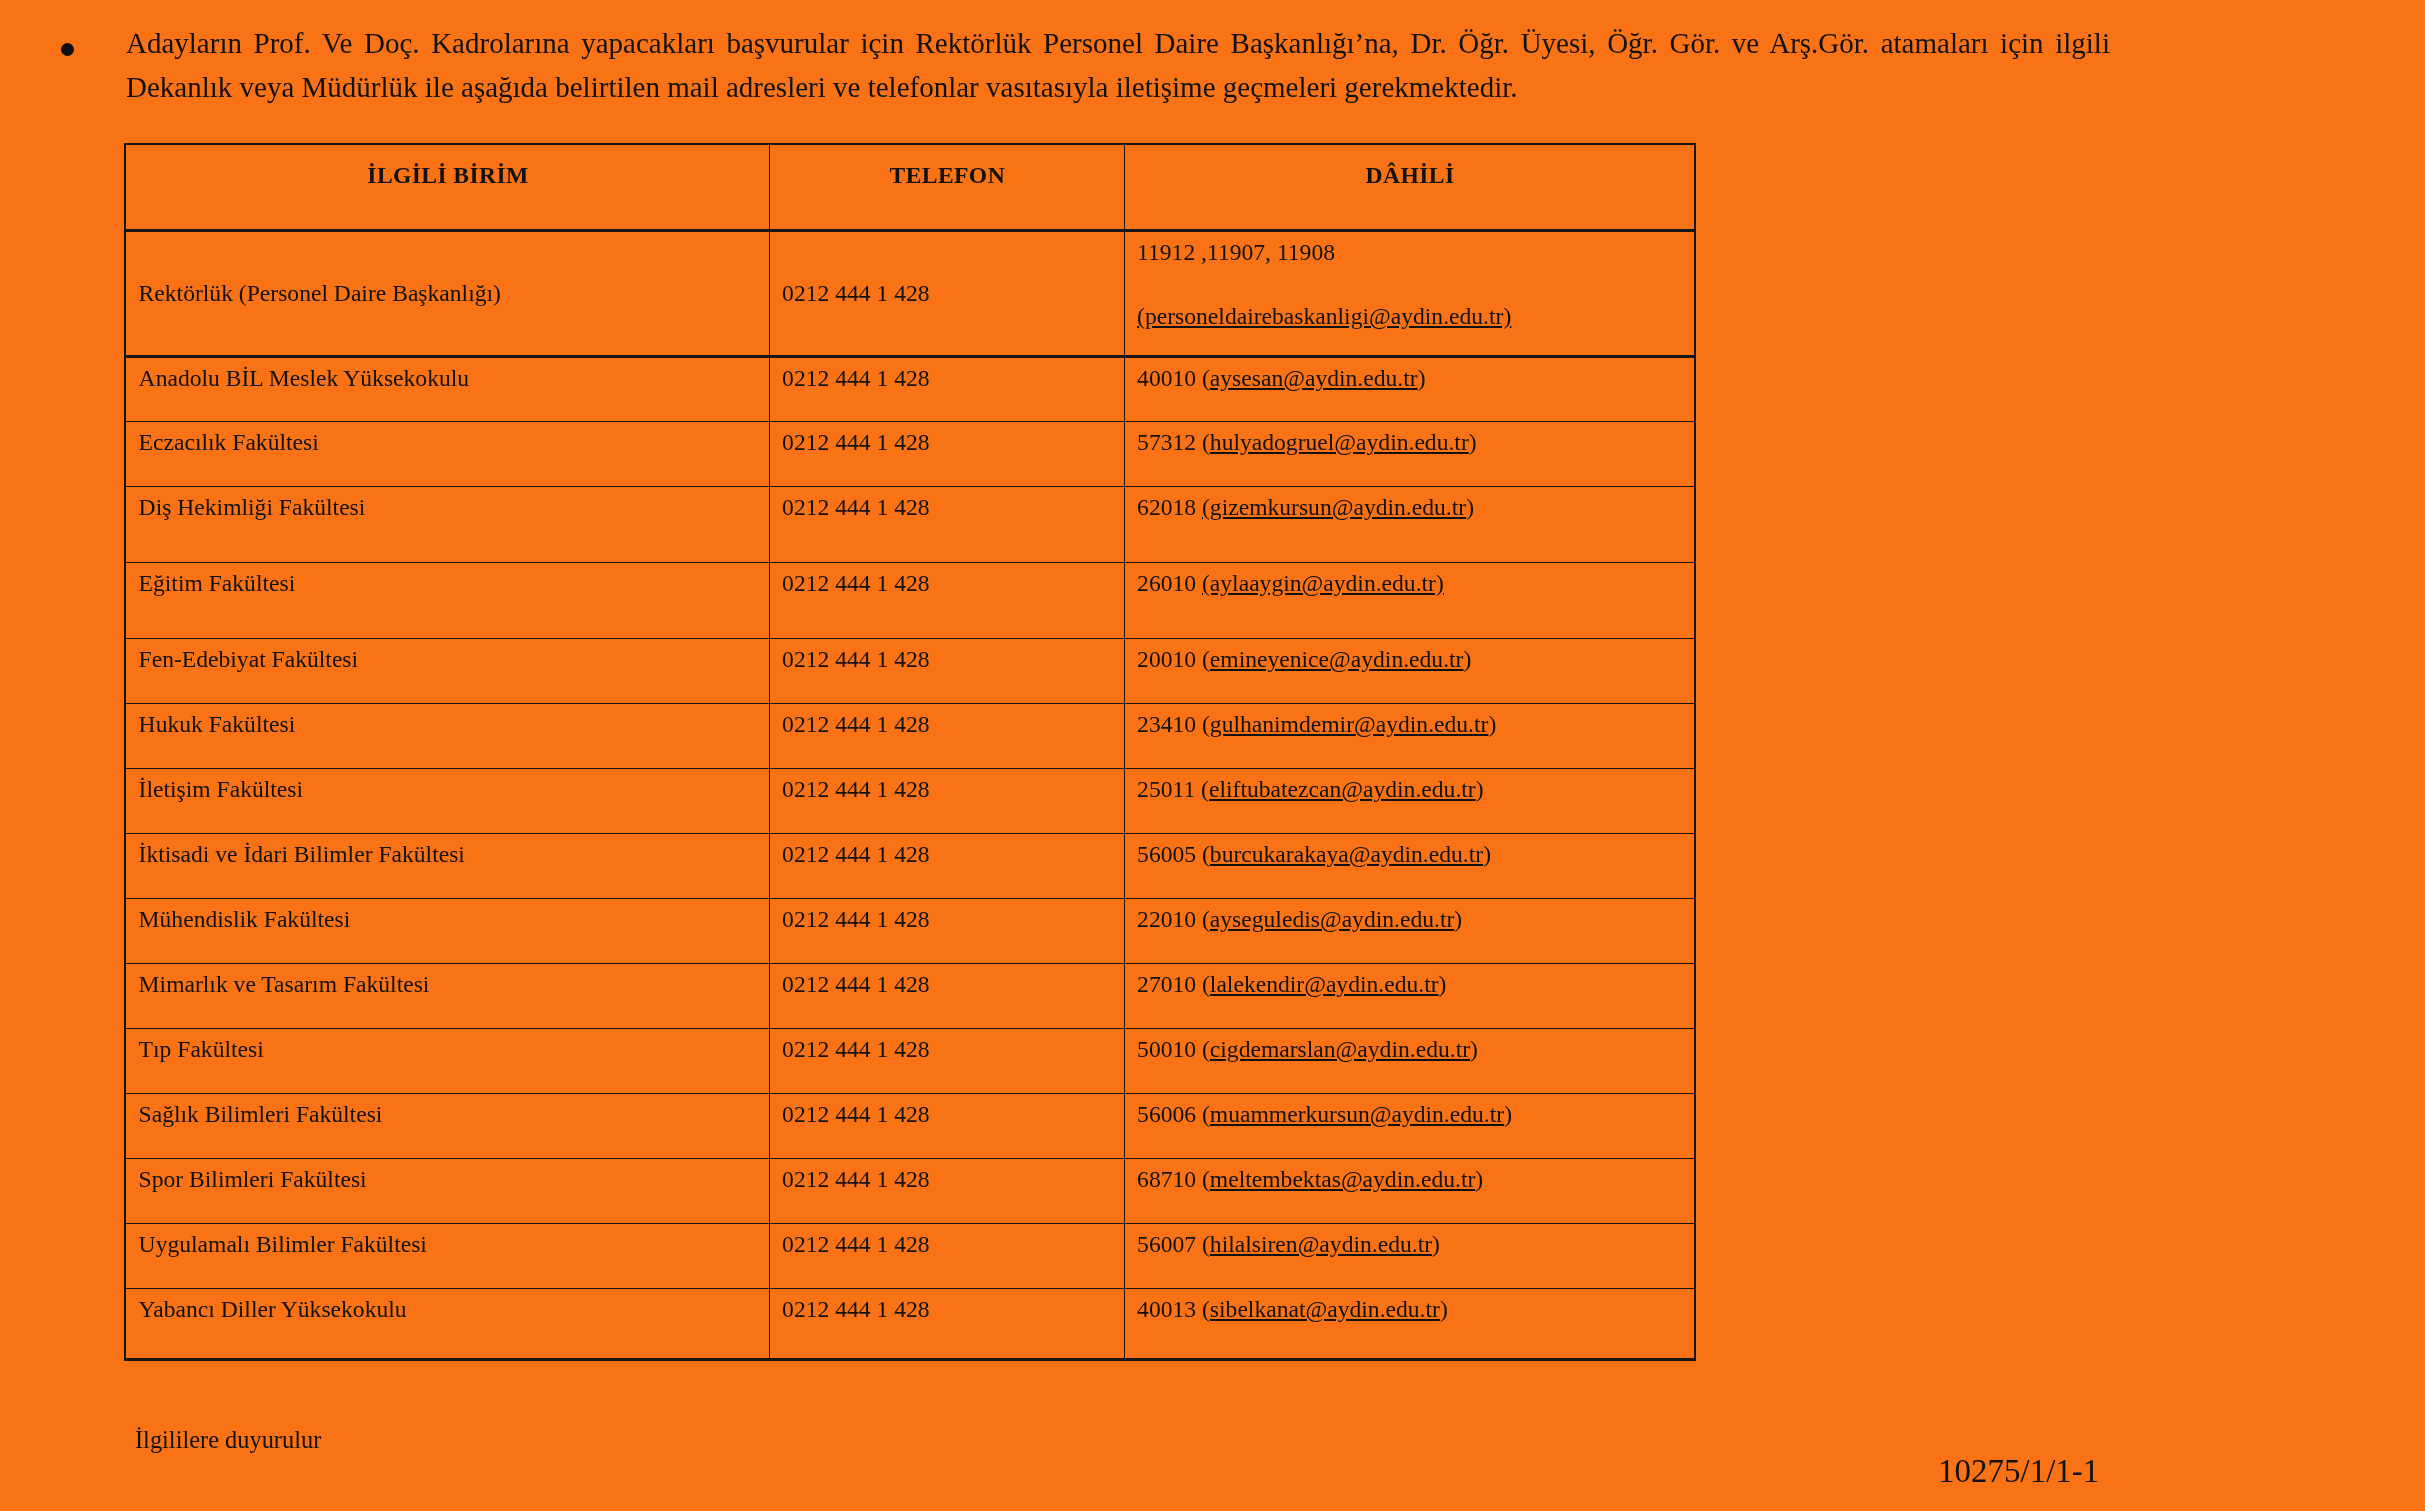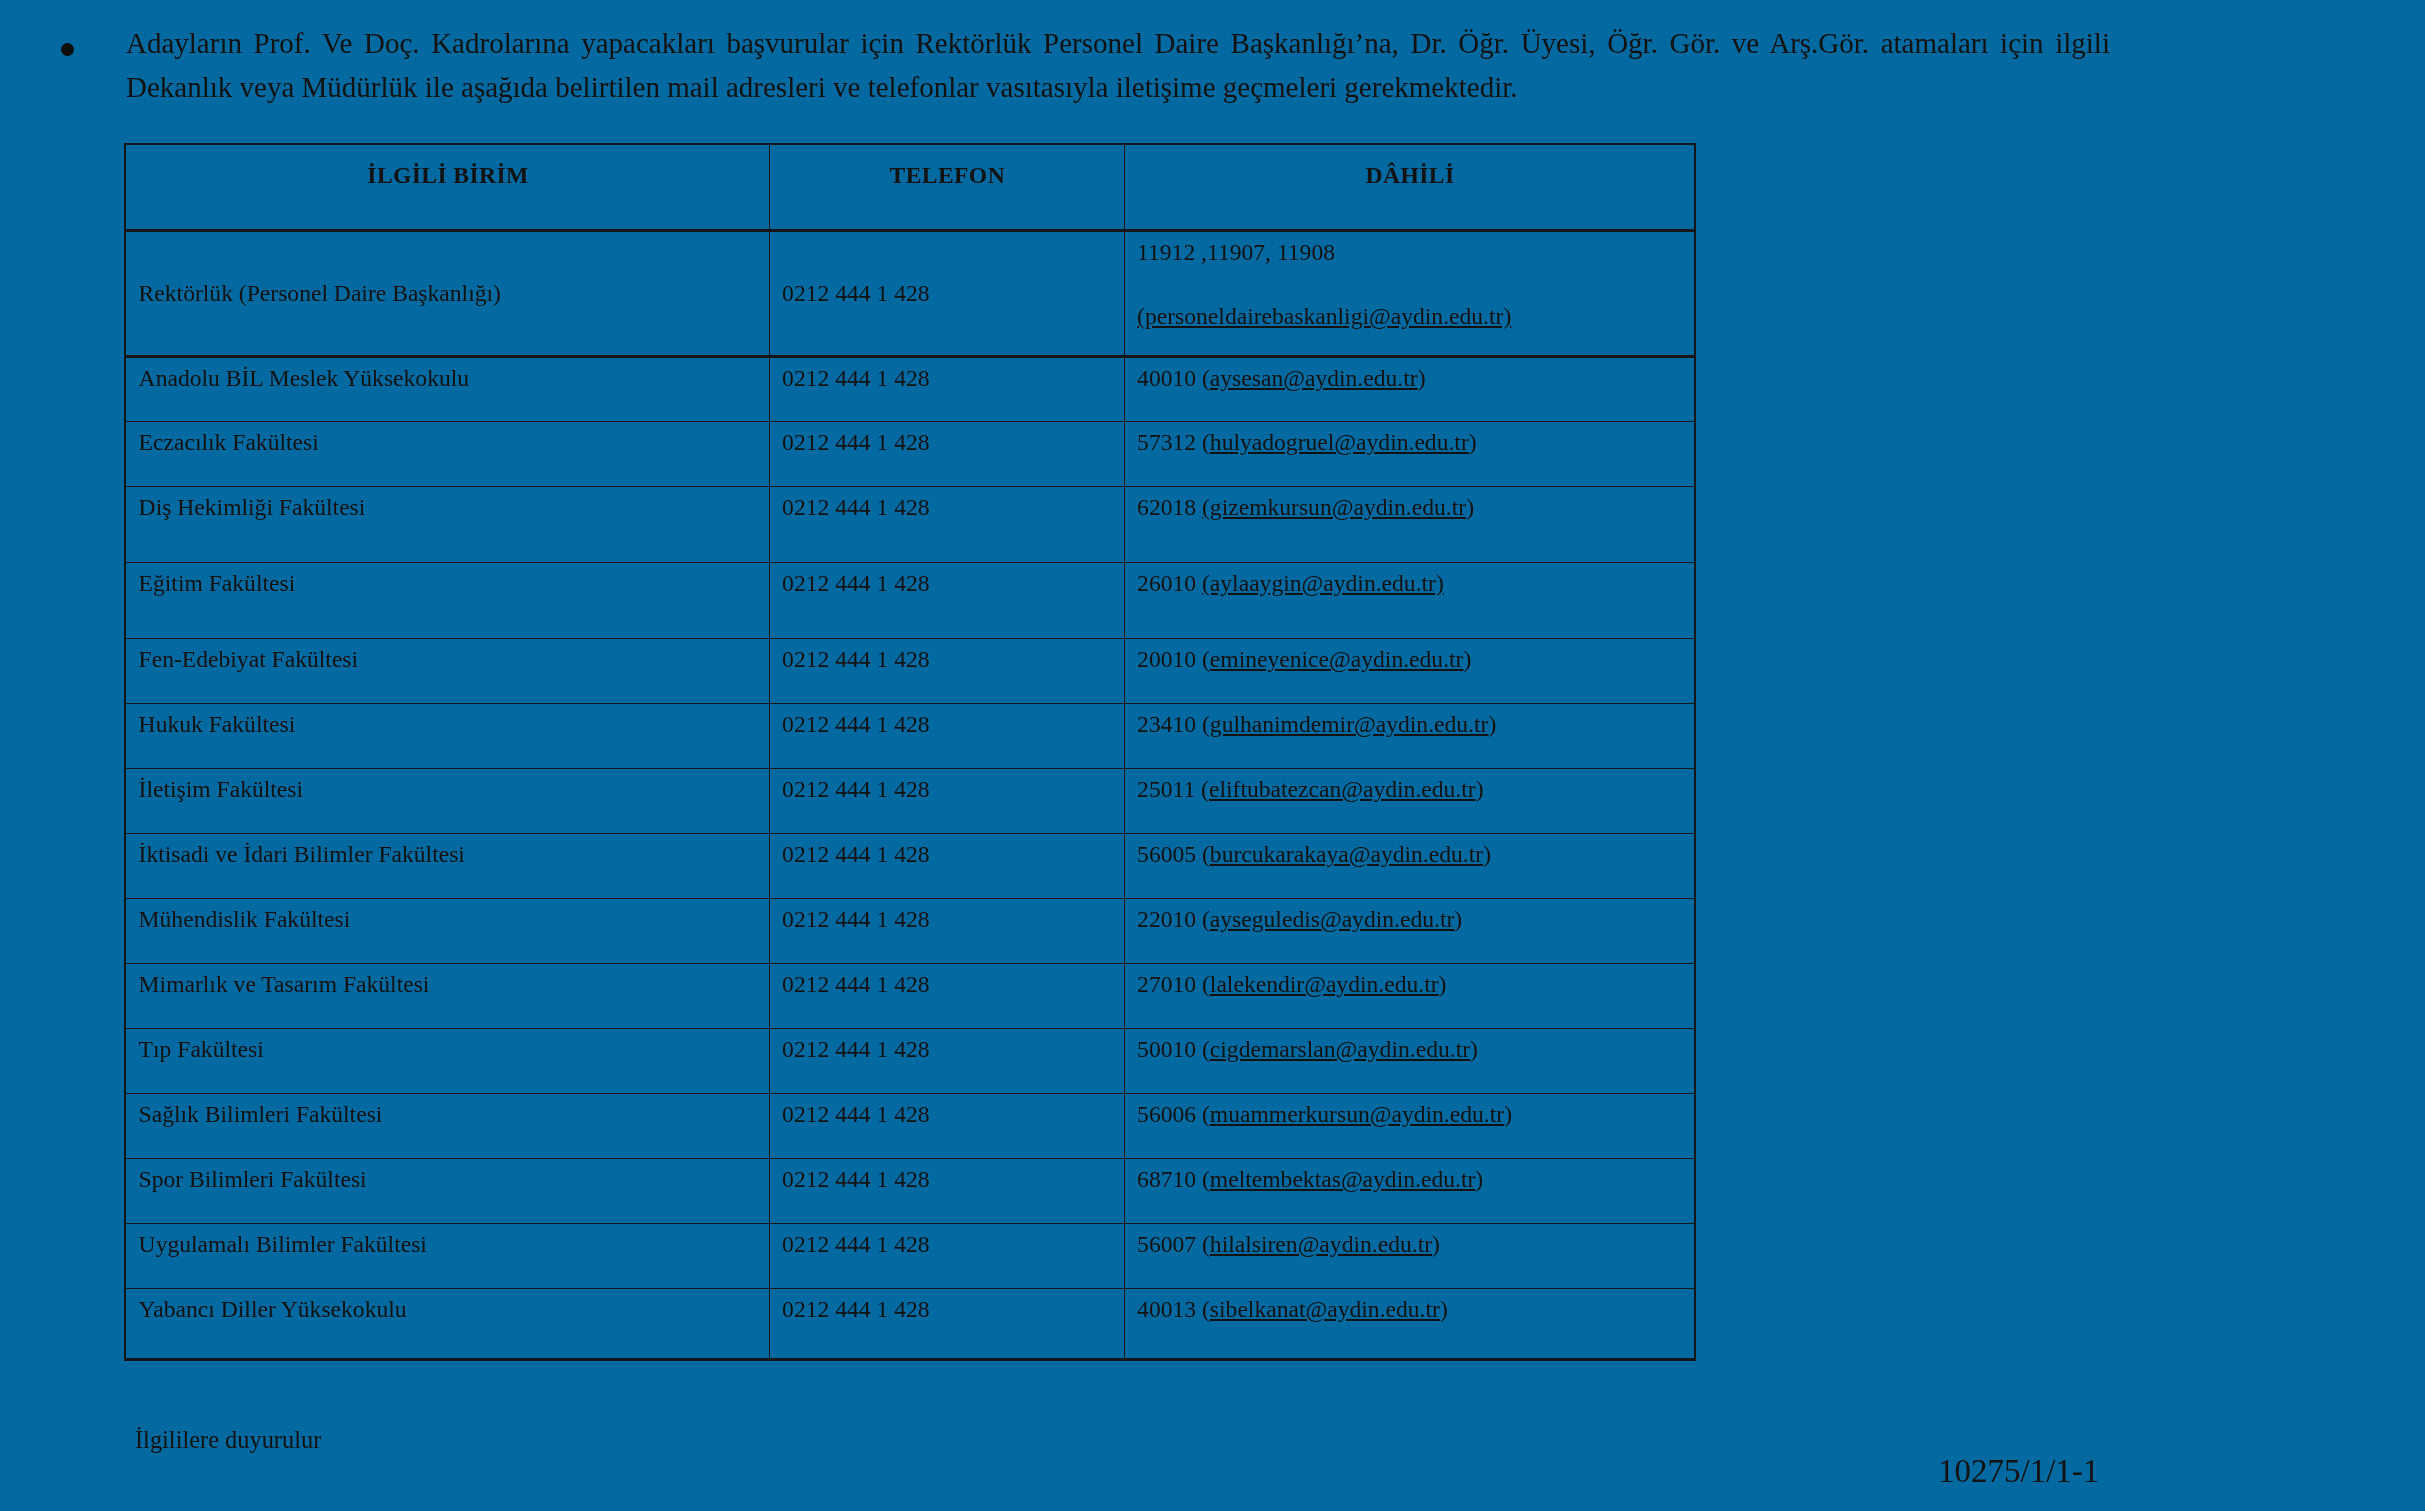"Adayların Prof. Ve Doç. Kadrolarına" .page { background: #0369a1 -> #f97316 }
